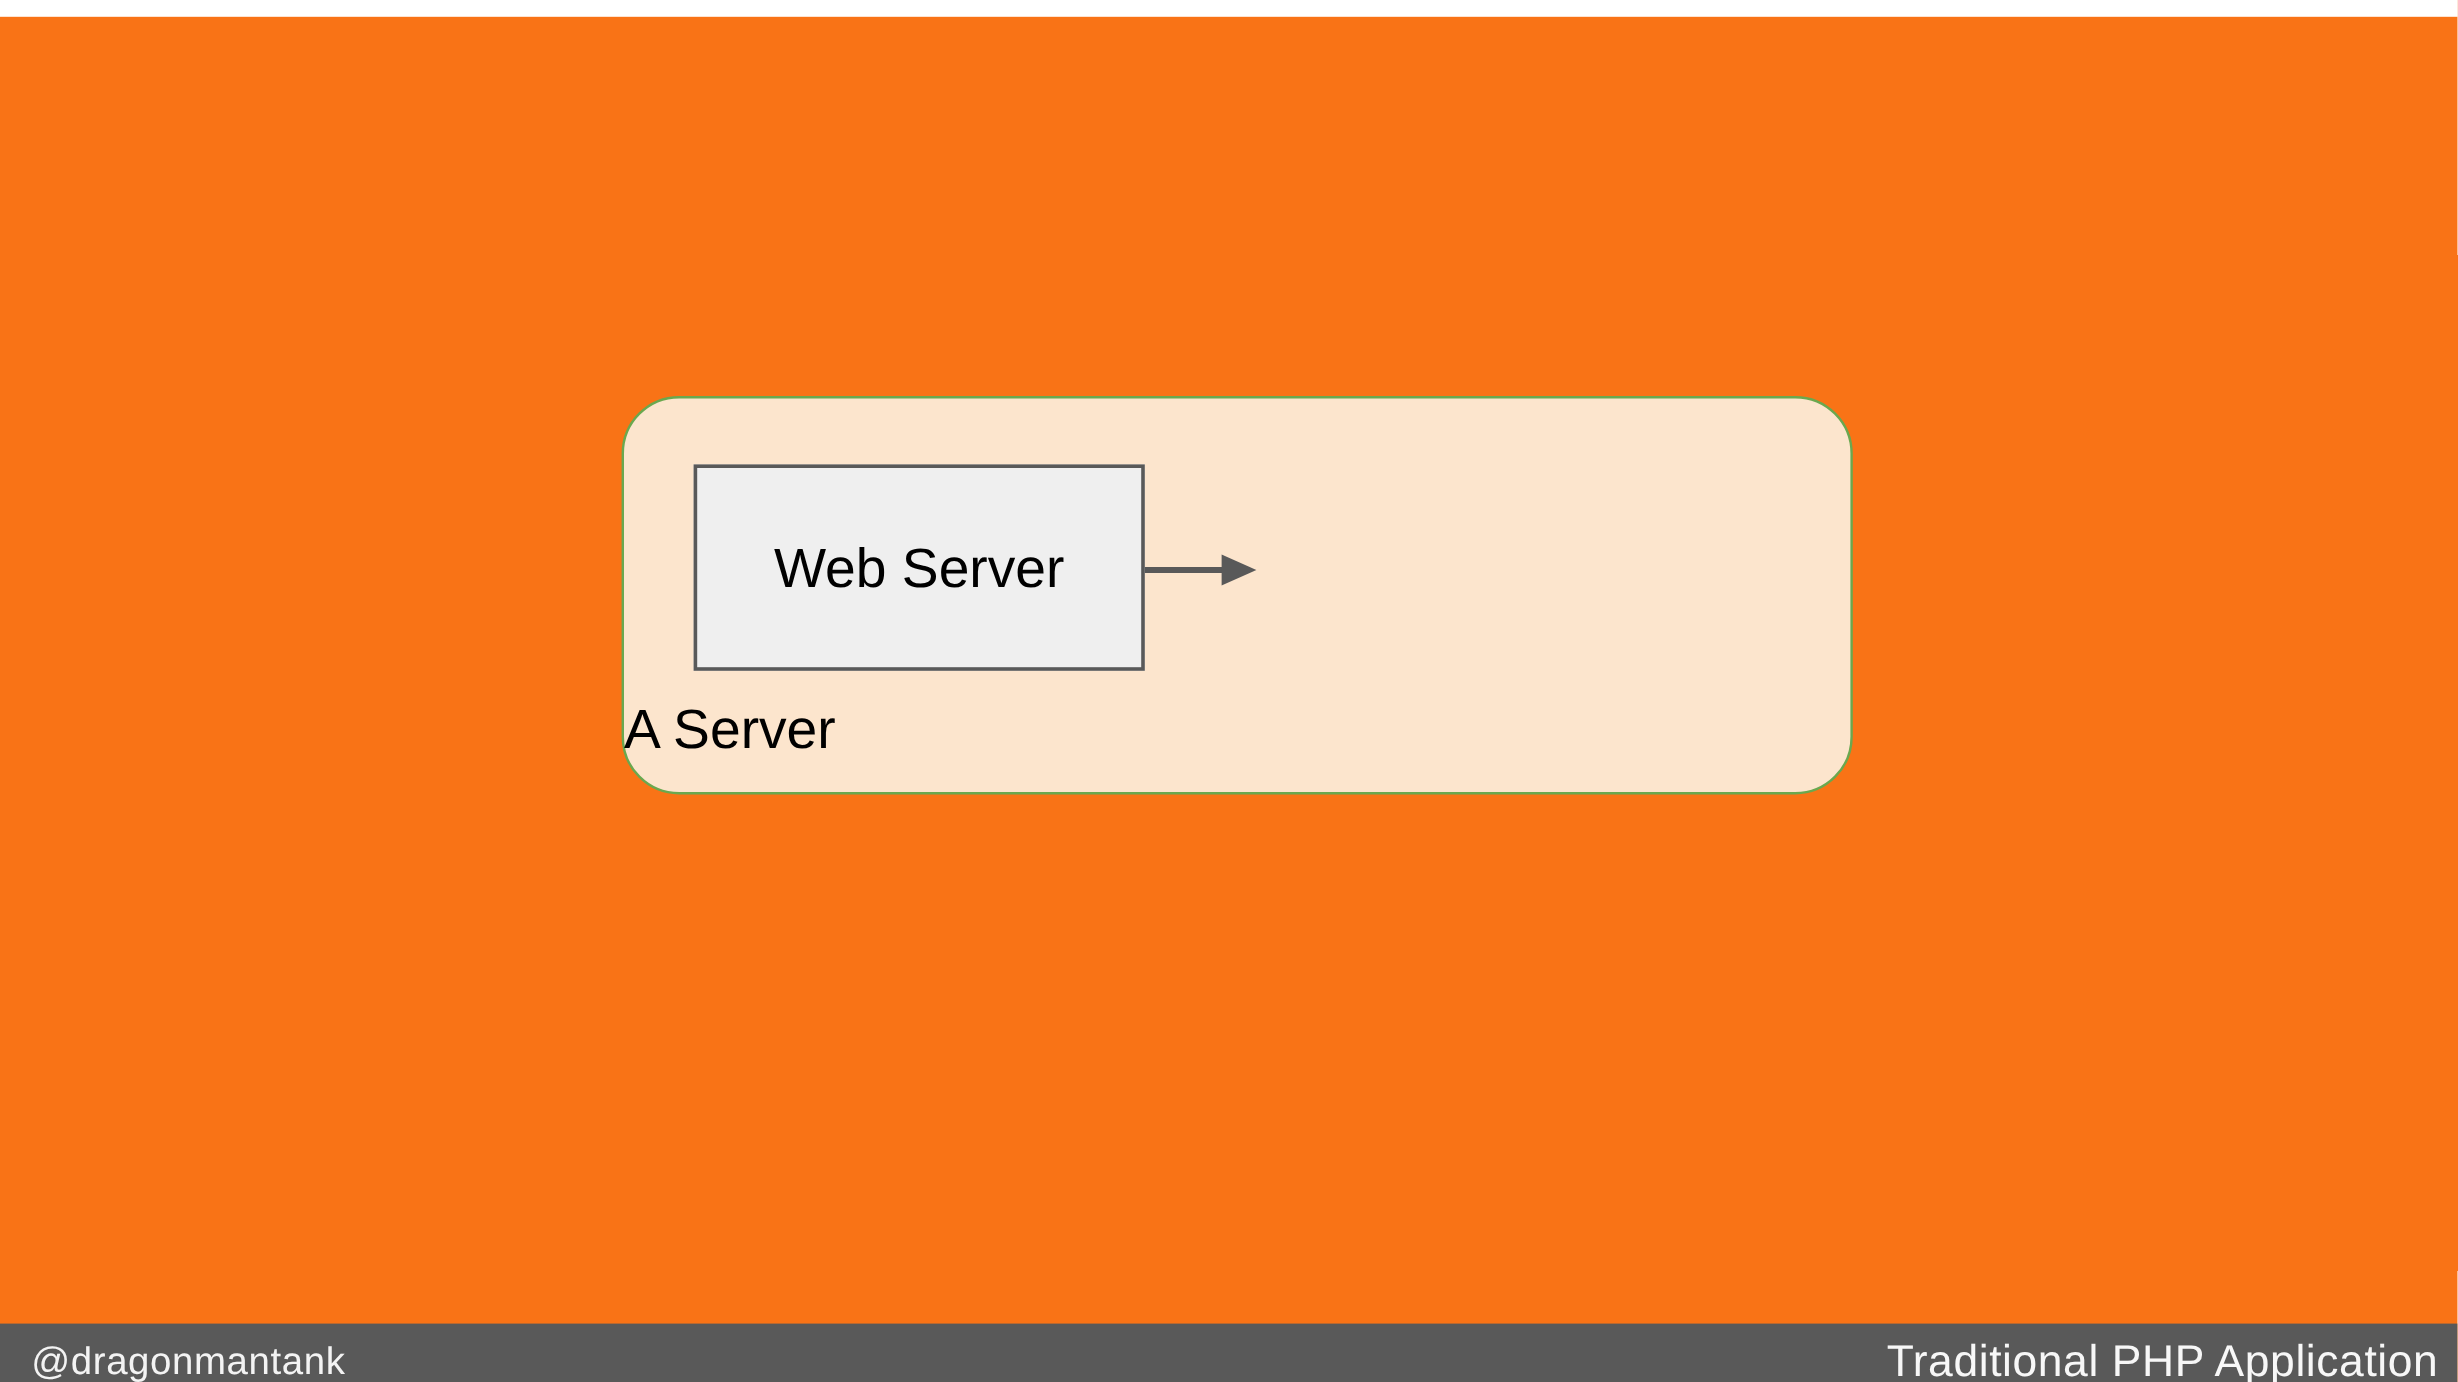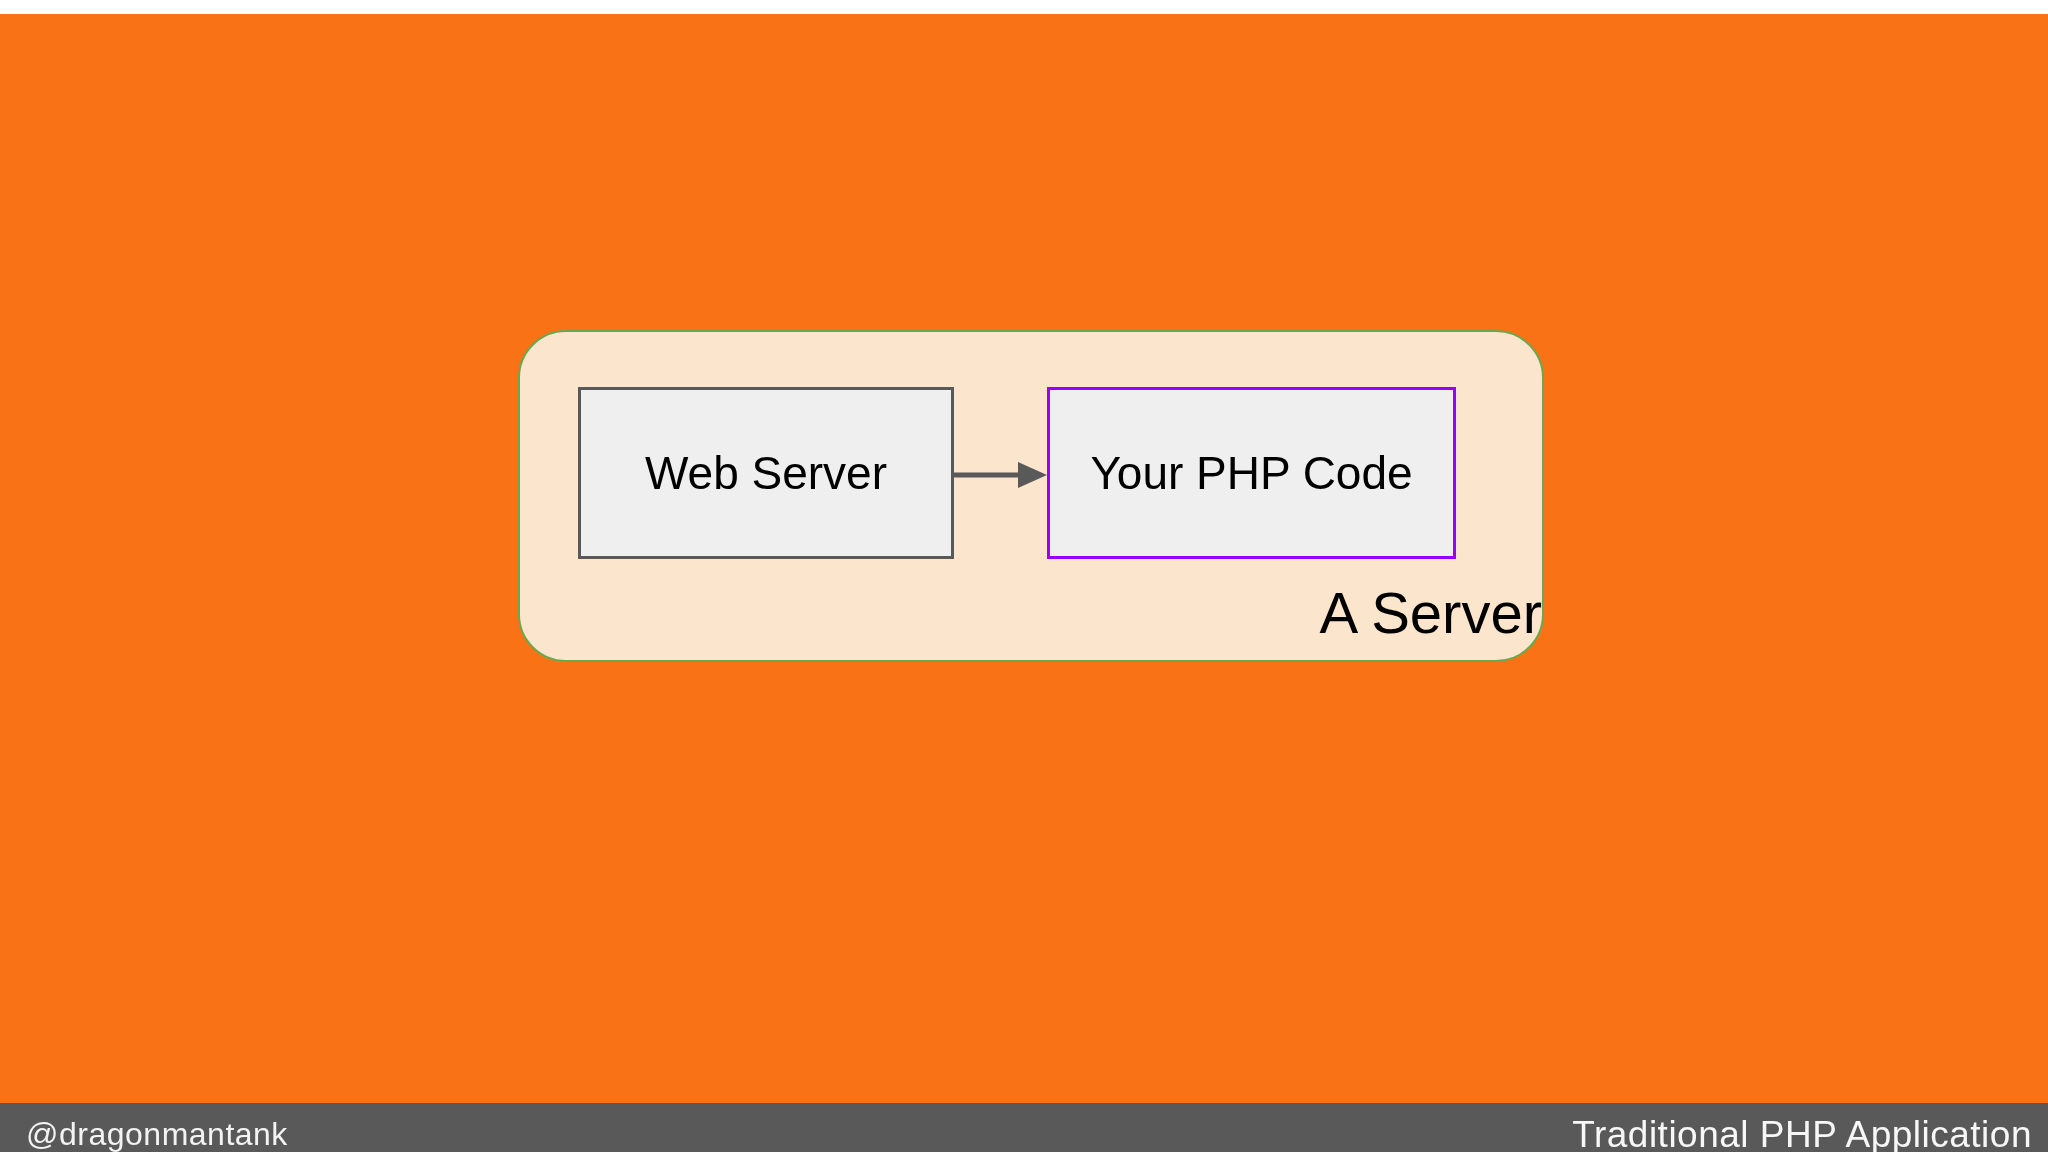"Your PHP Code" div.node { html: <div> <span>Your PHP Code</span> </div> -> none }
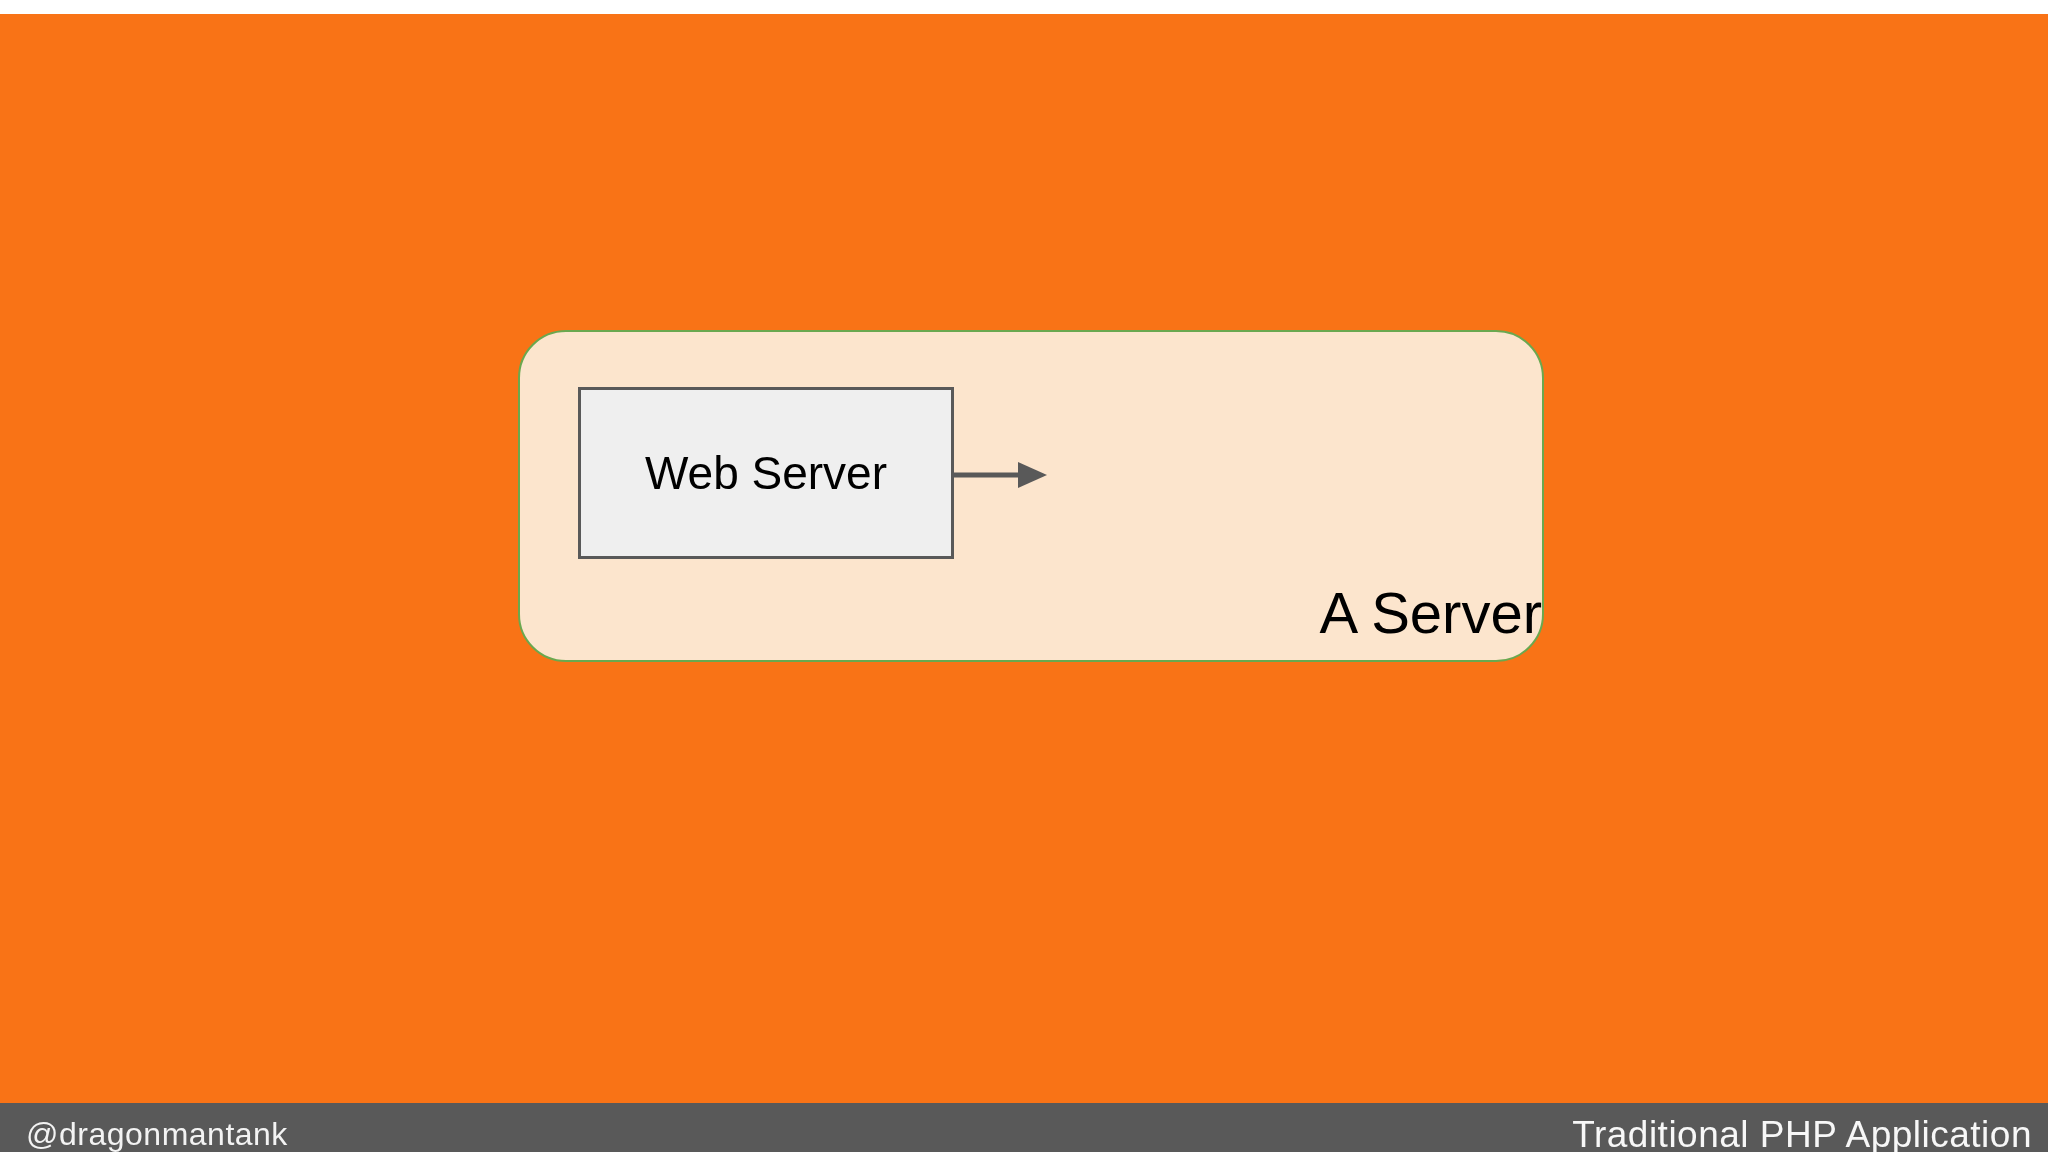"A Server" .group-label { font-size: 58px -> 46px; text-align: right -> left }
